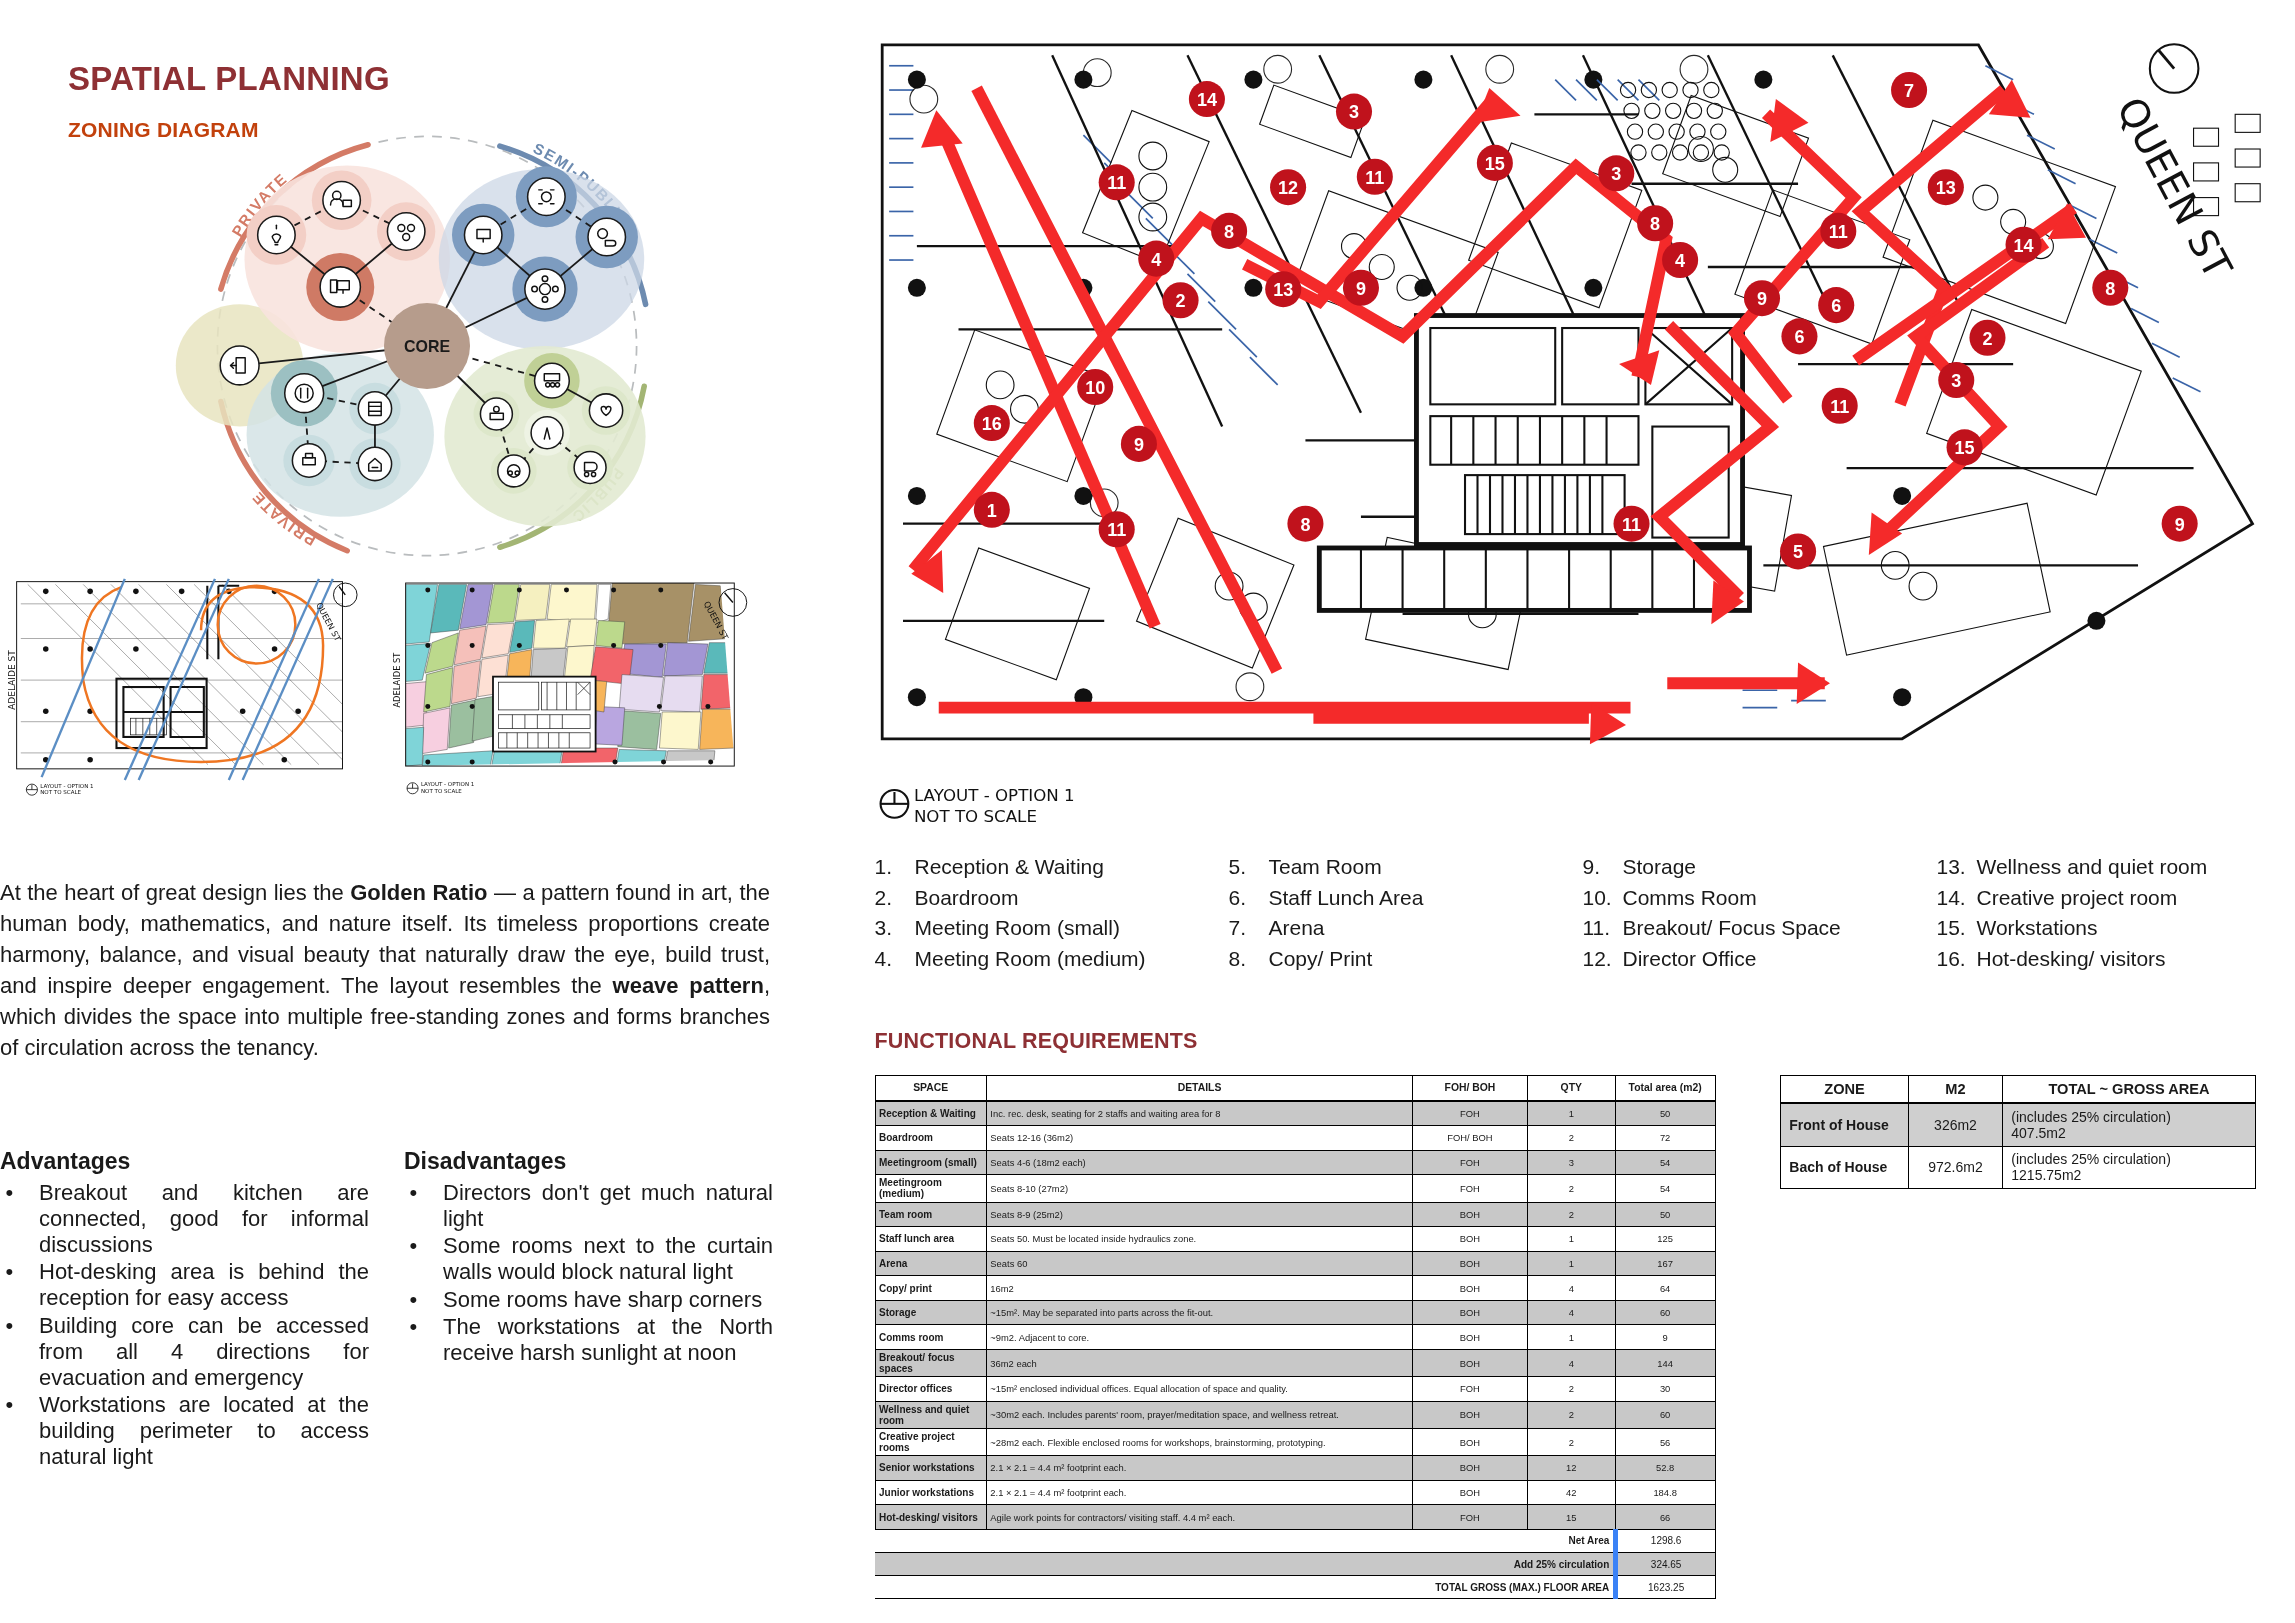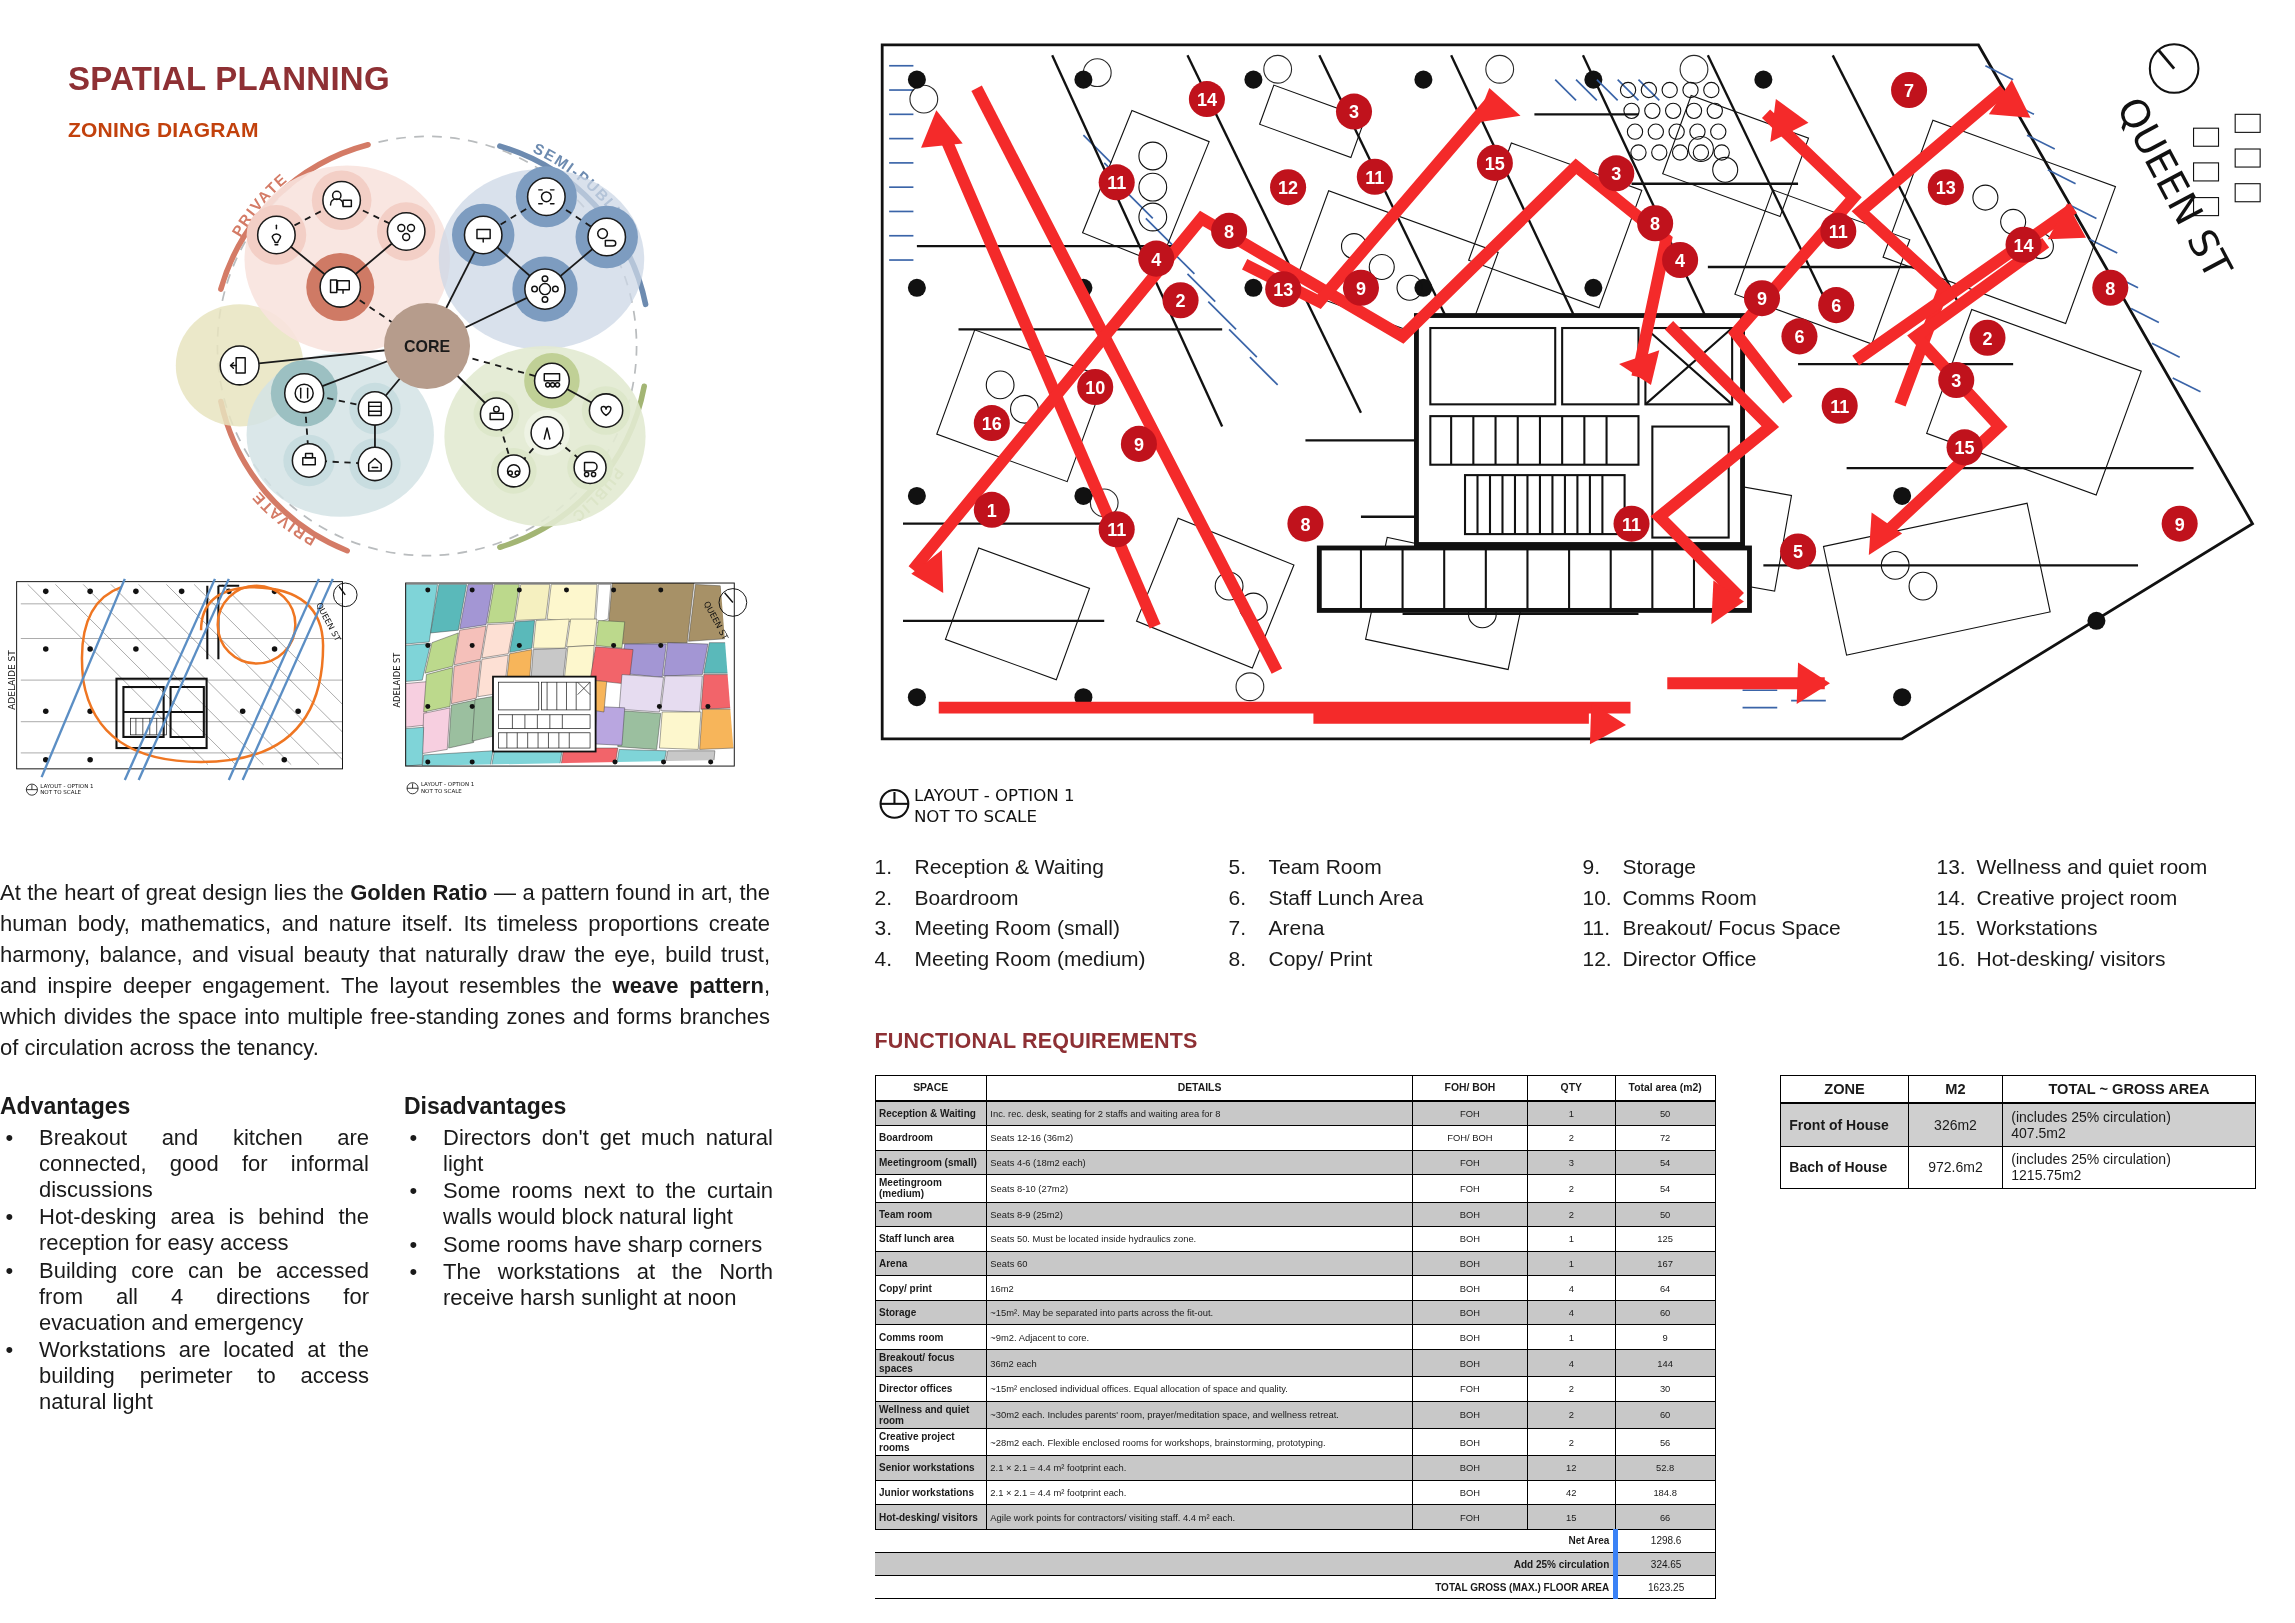"Advantages" .adv-wrap { top: 1093px -> 1148px }
